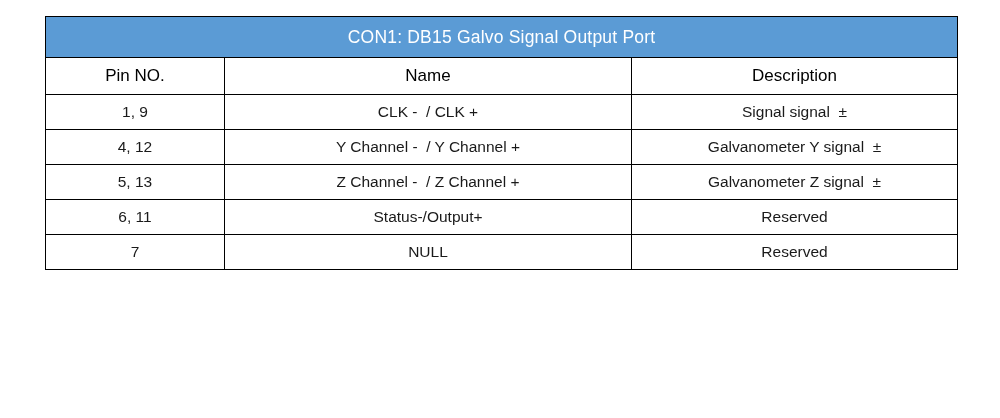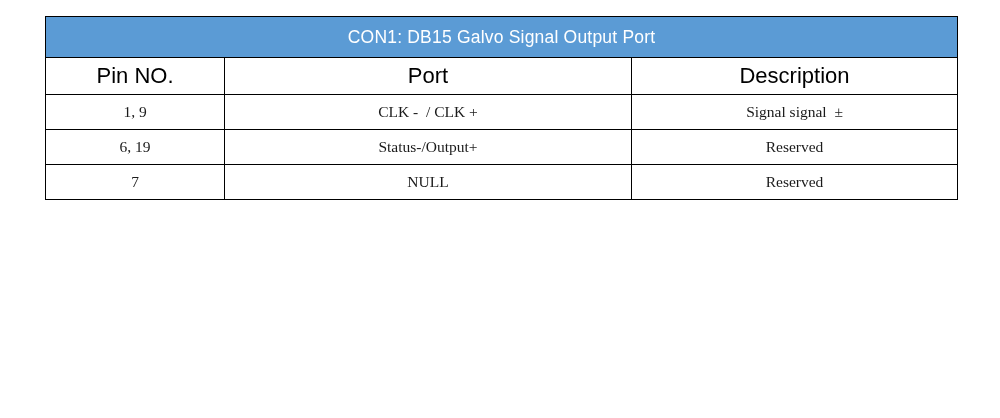"Pin NO." .head-cell { font-size: 22px -> 17px }
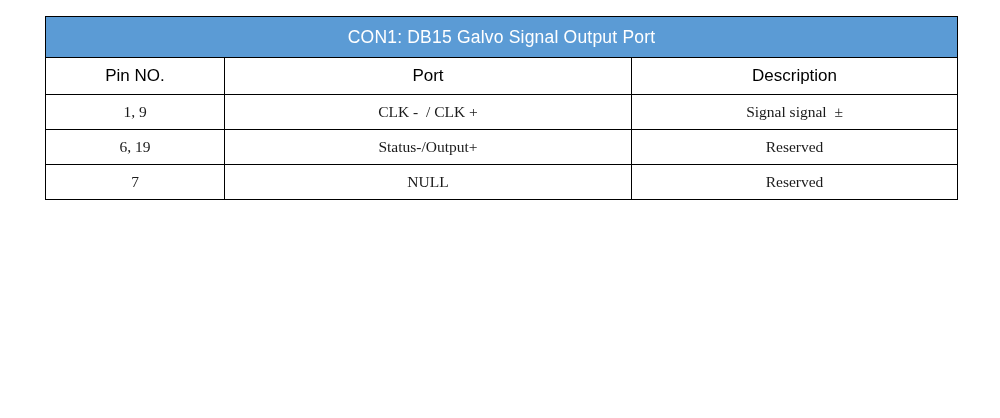"Port" td.head-cell { text: Port -> Name }
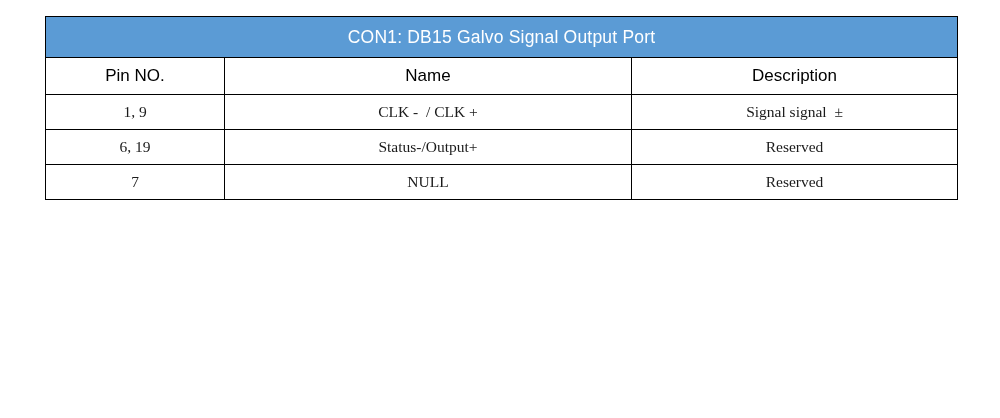"1, 9" .data-cell { font-family: Liberation Serif, serif -> none }
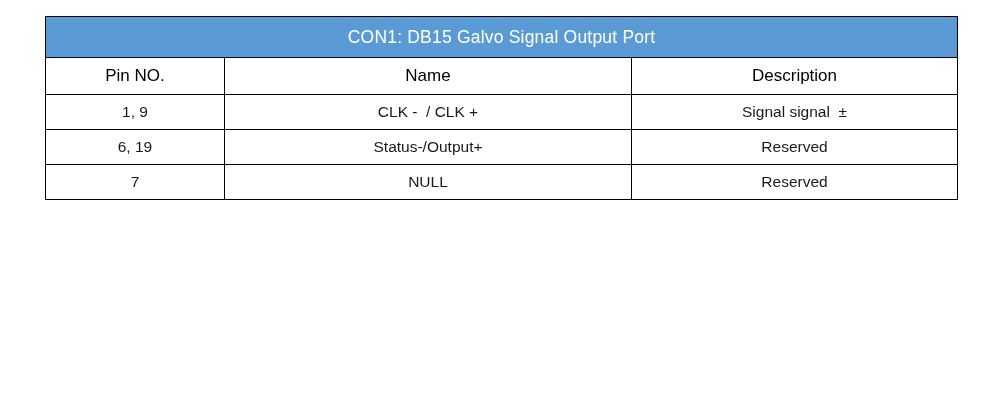"4, 12" tr { html: none -> <tr> <td>4, 12</td> <td>Y Channel - / Y Channel +</td> <td>Galvanometer Y signal ±</td> </tr> }
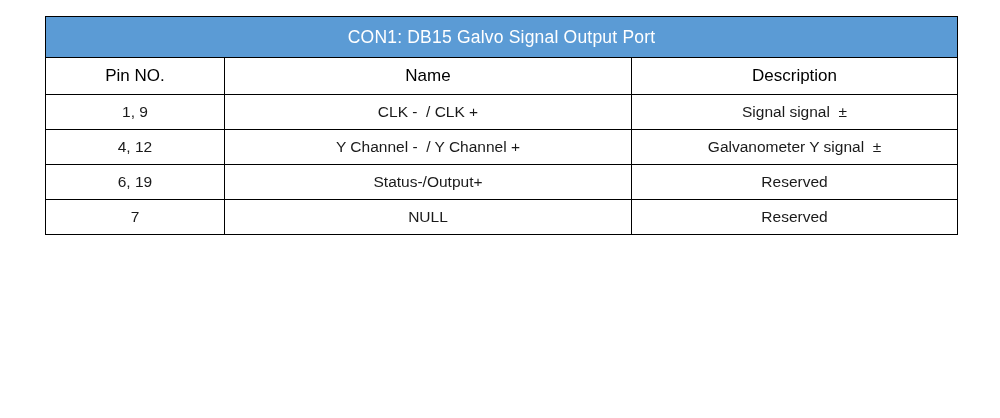"5, 13" tr { html: none -> <tr> <td>5, 13</td> <td>Z Channel - / Z Channel +</td> <td>Galvanometer Z signal ±</td> </tr> }
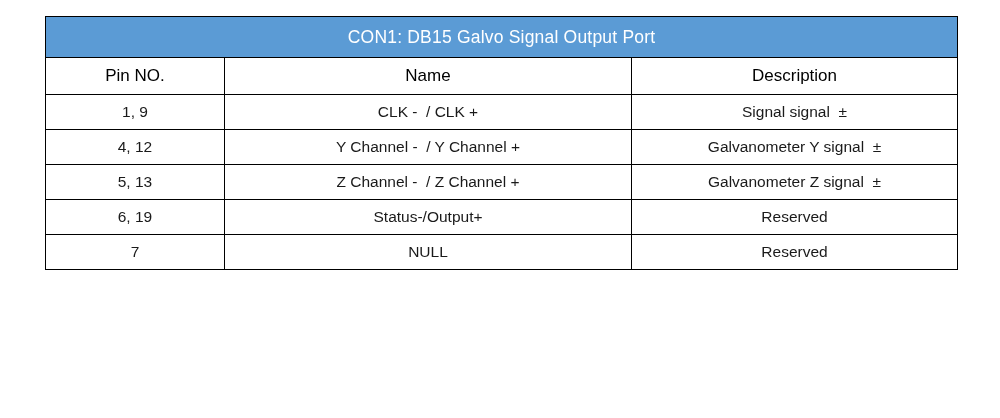"6, 19" td.data-cell { text: 19 -> 11 }
